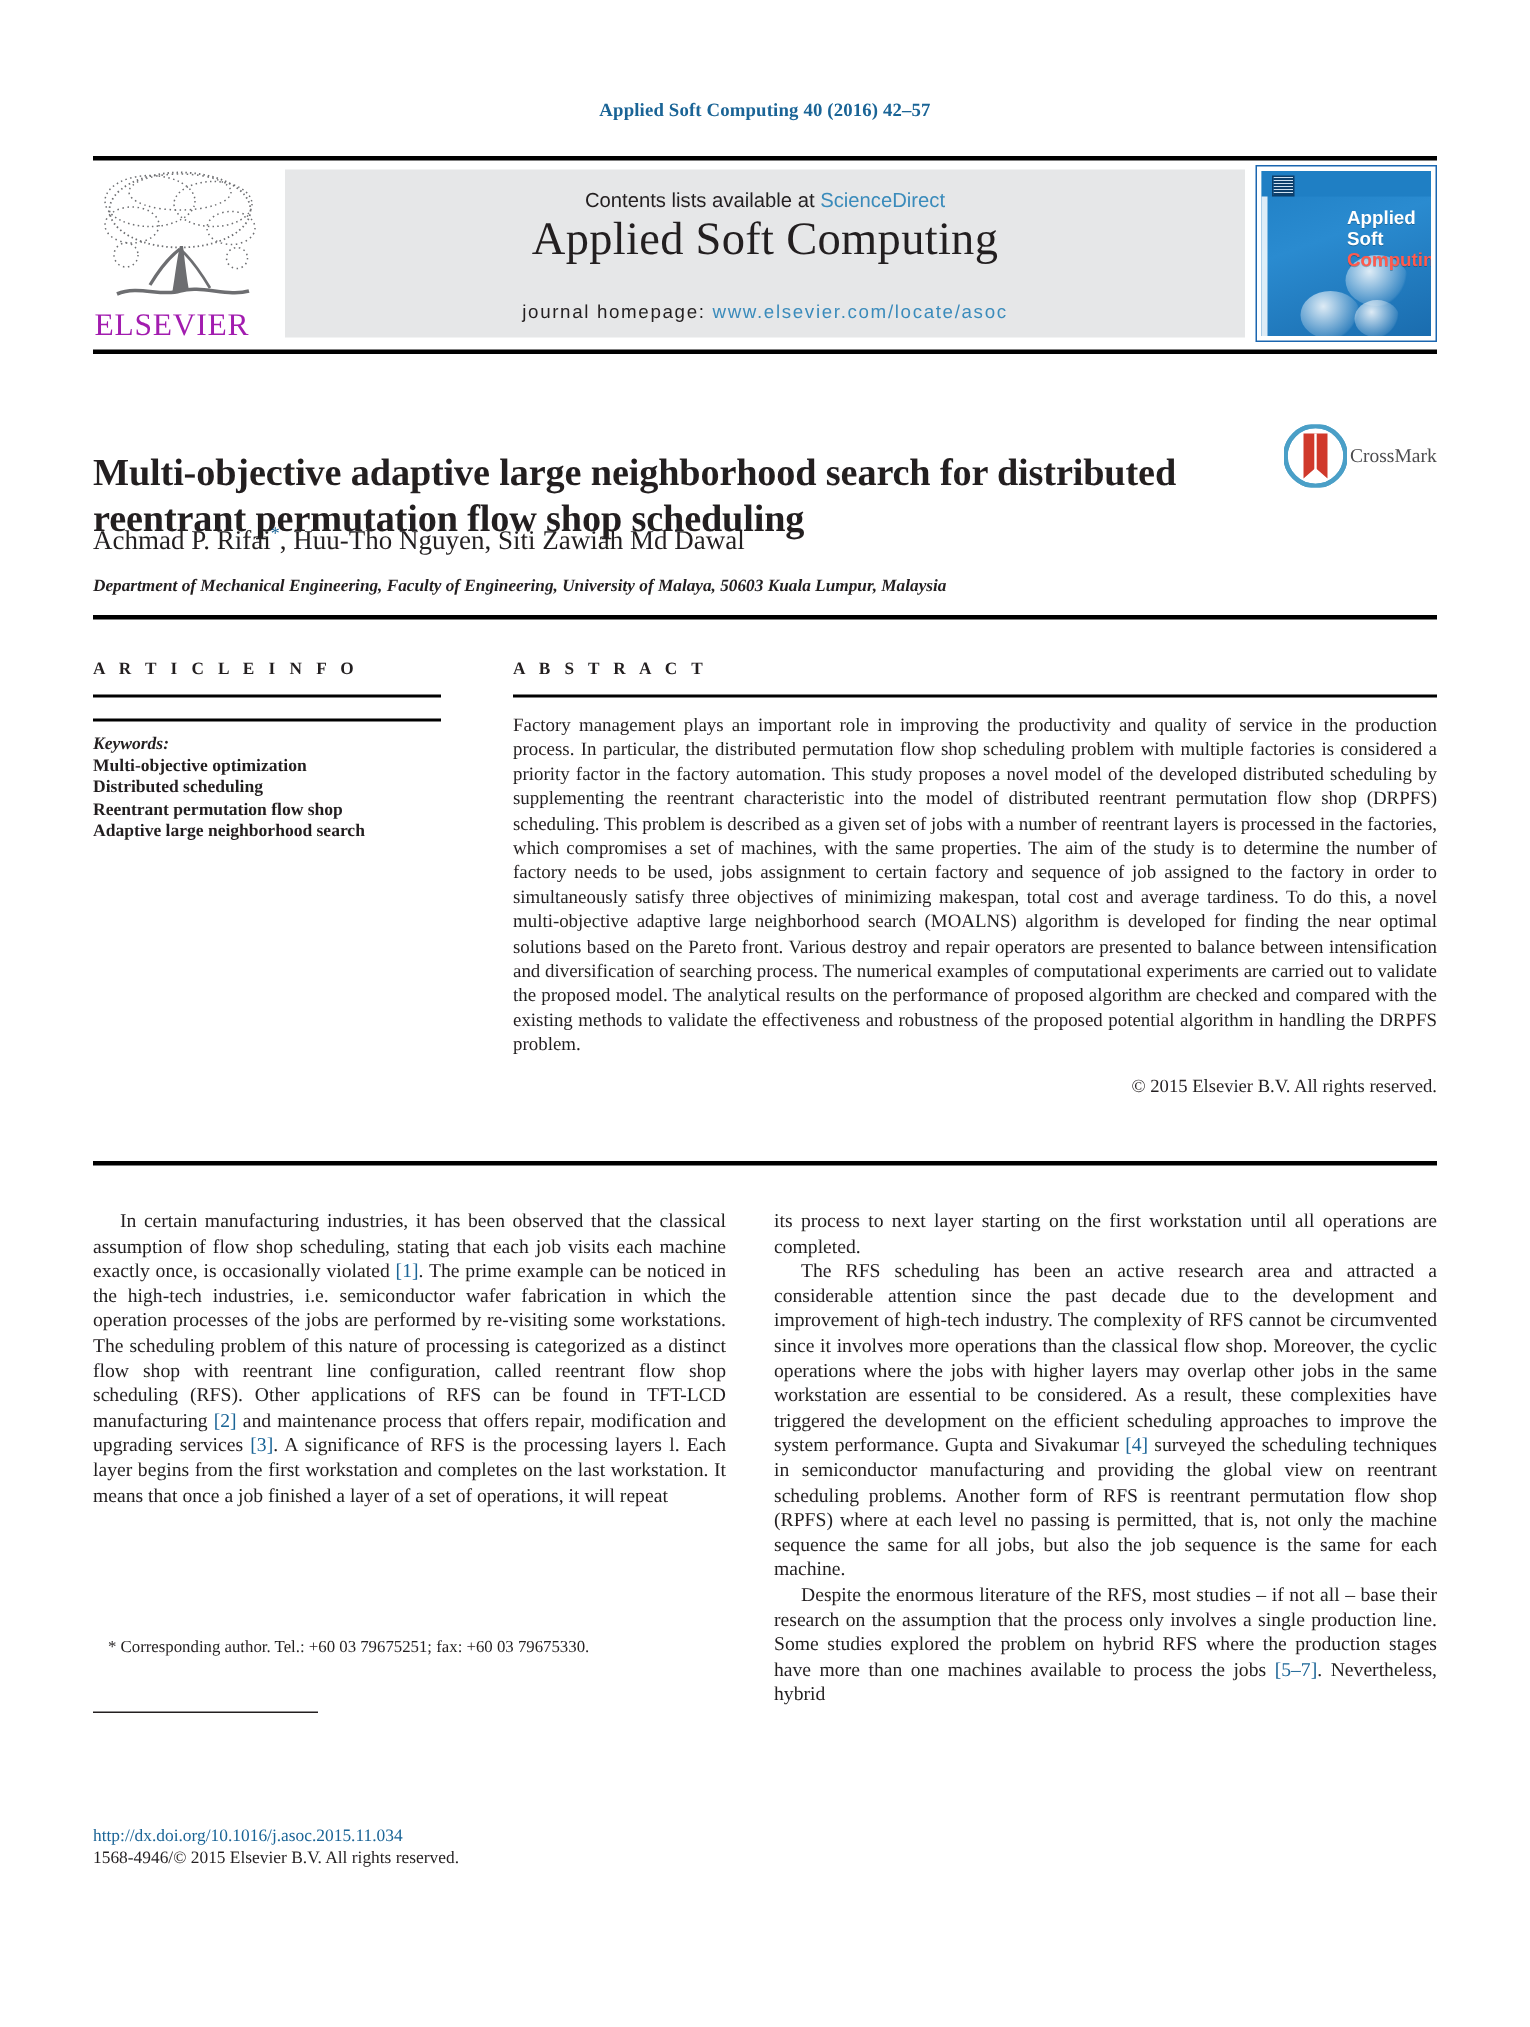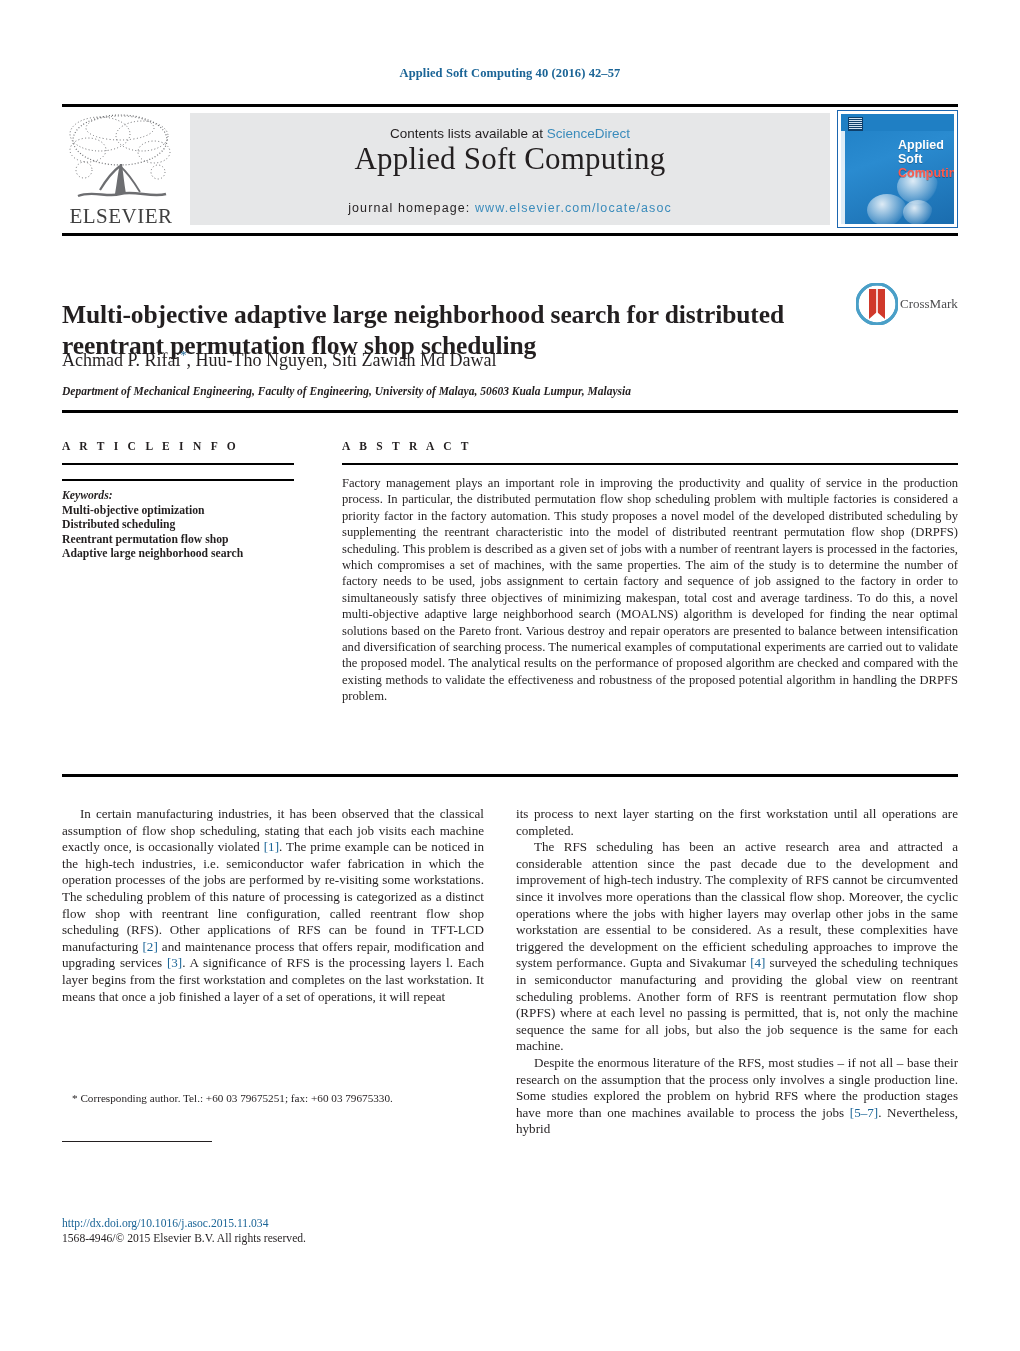"ELSEVIER" .elsevier-word { color: #404040 -> #a21caf; text-align: center -> none }
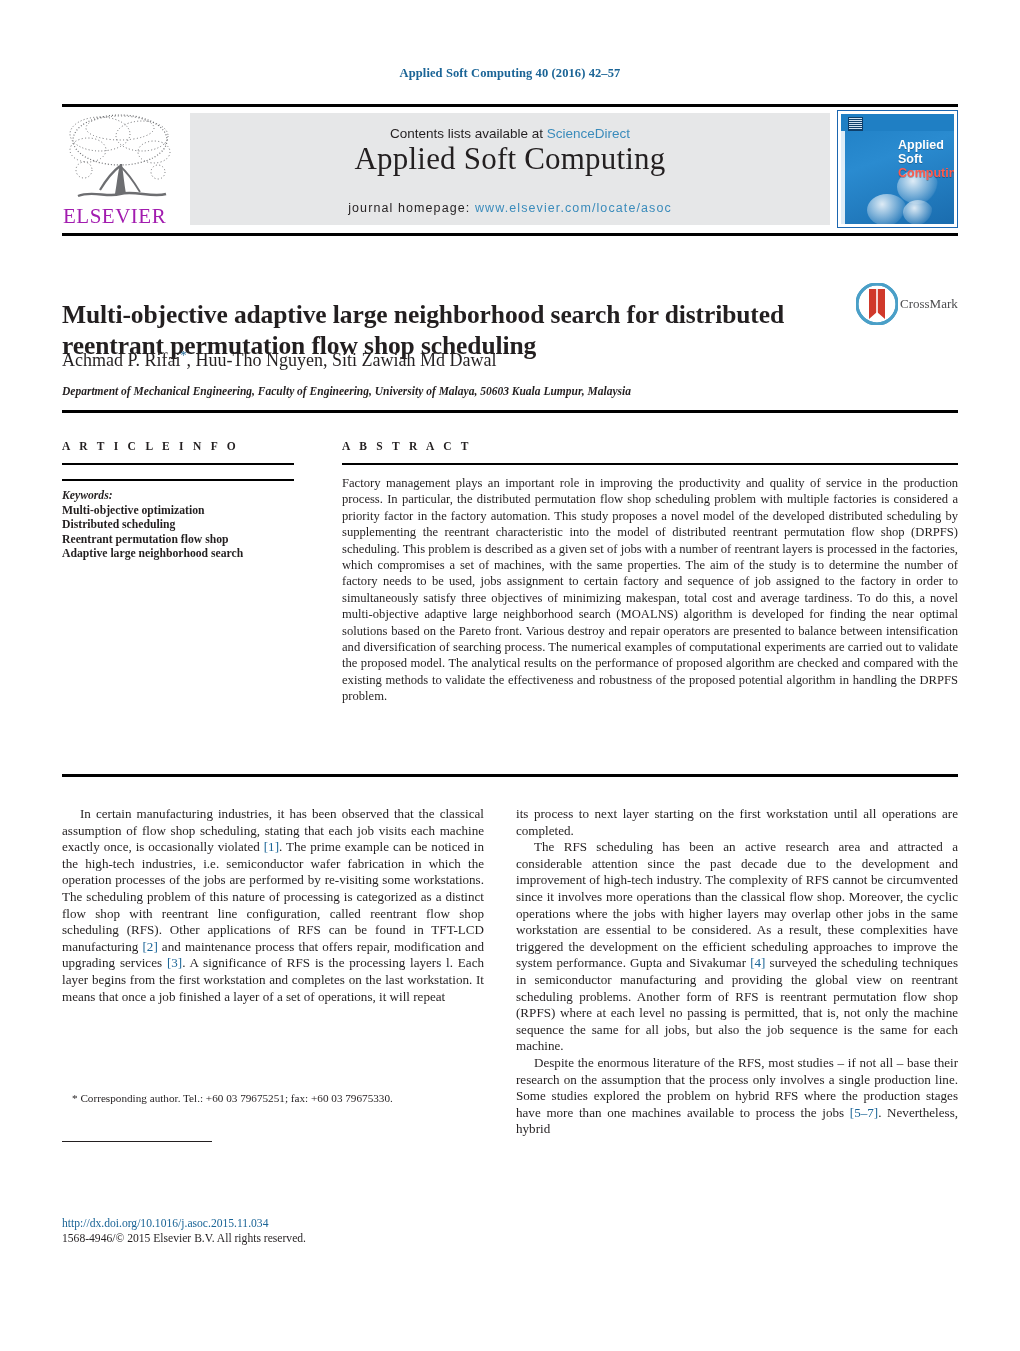"© 2015 Elsevier B.V. All" div.copyright { html: none -> <div>© 2015 Elsevier B.V. All rights reserved.</div> }
